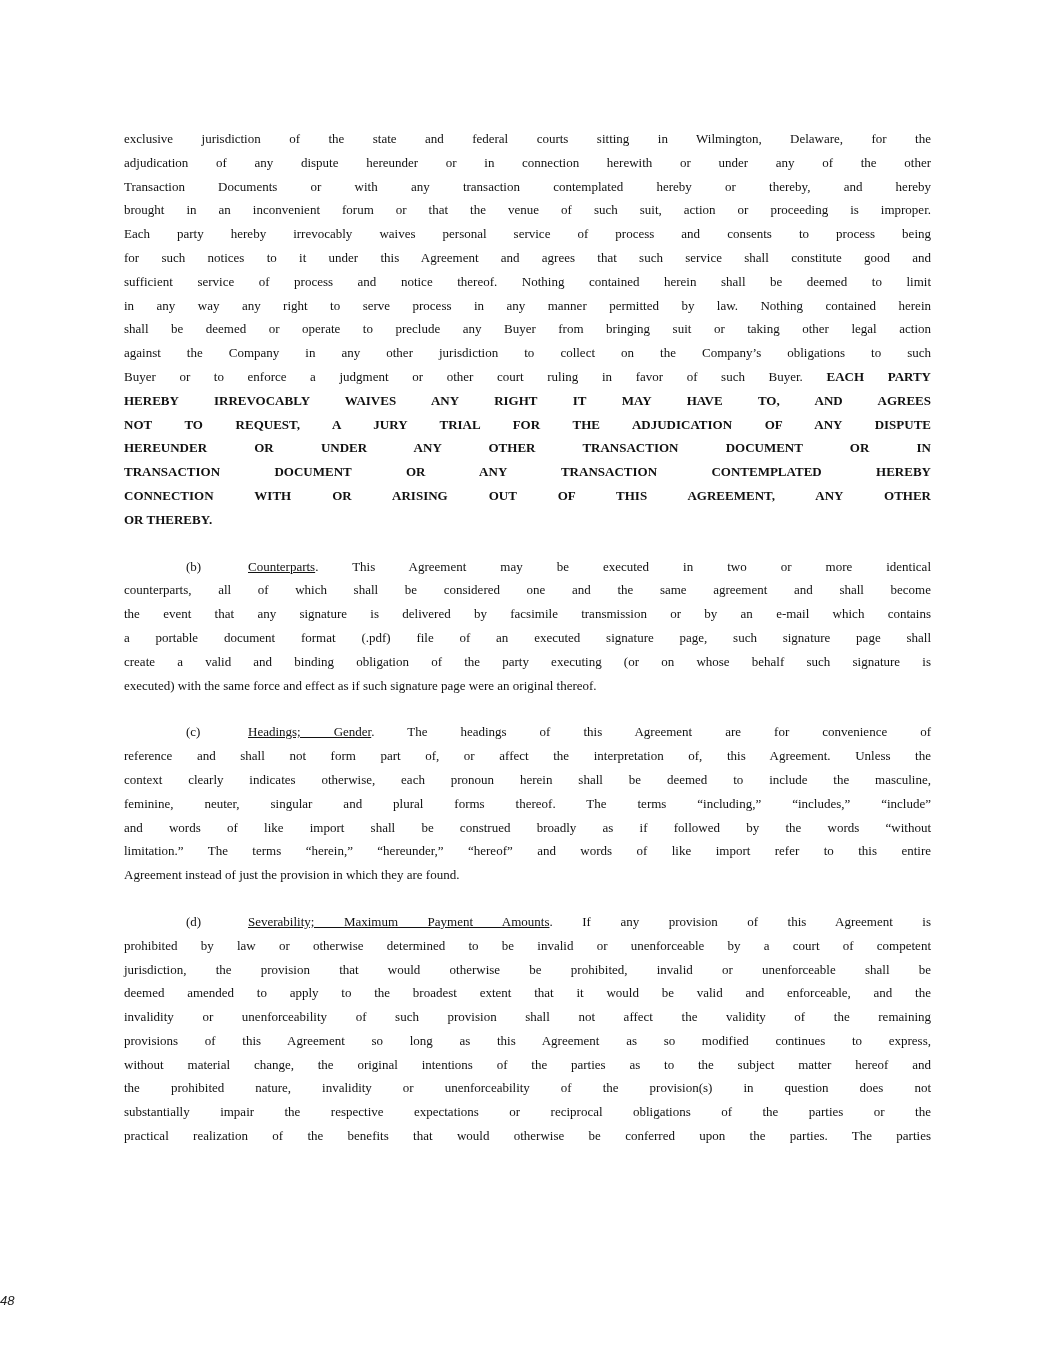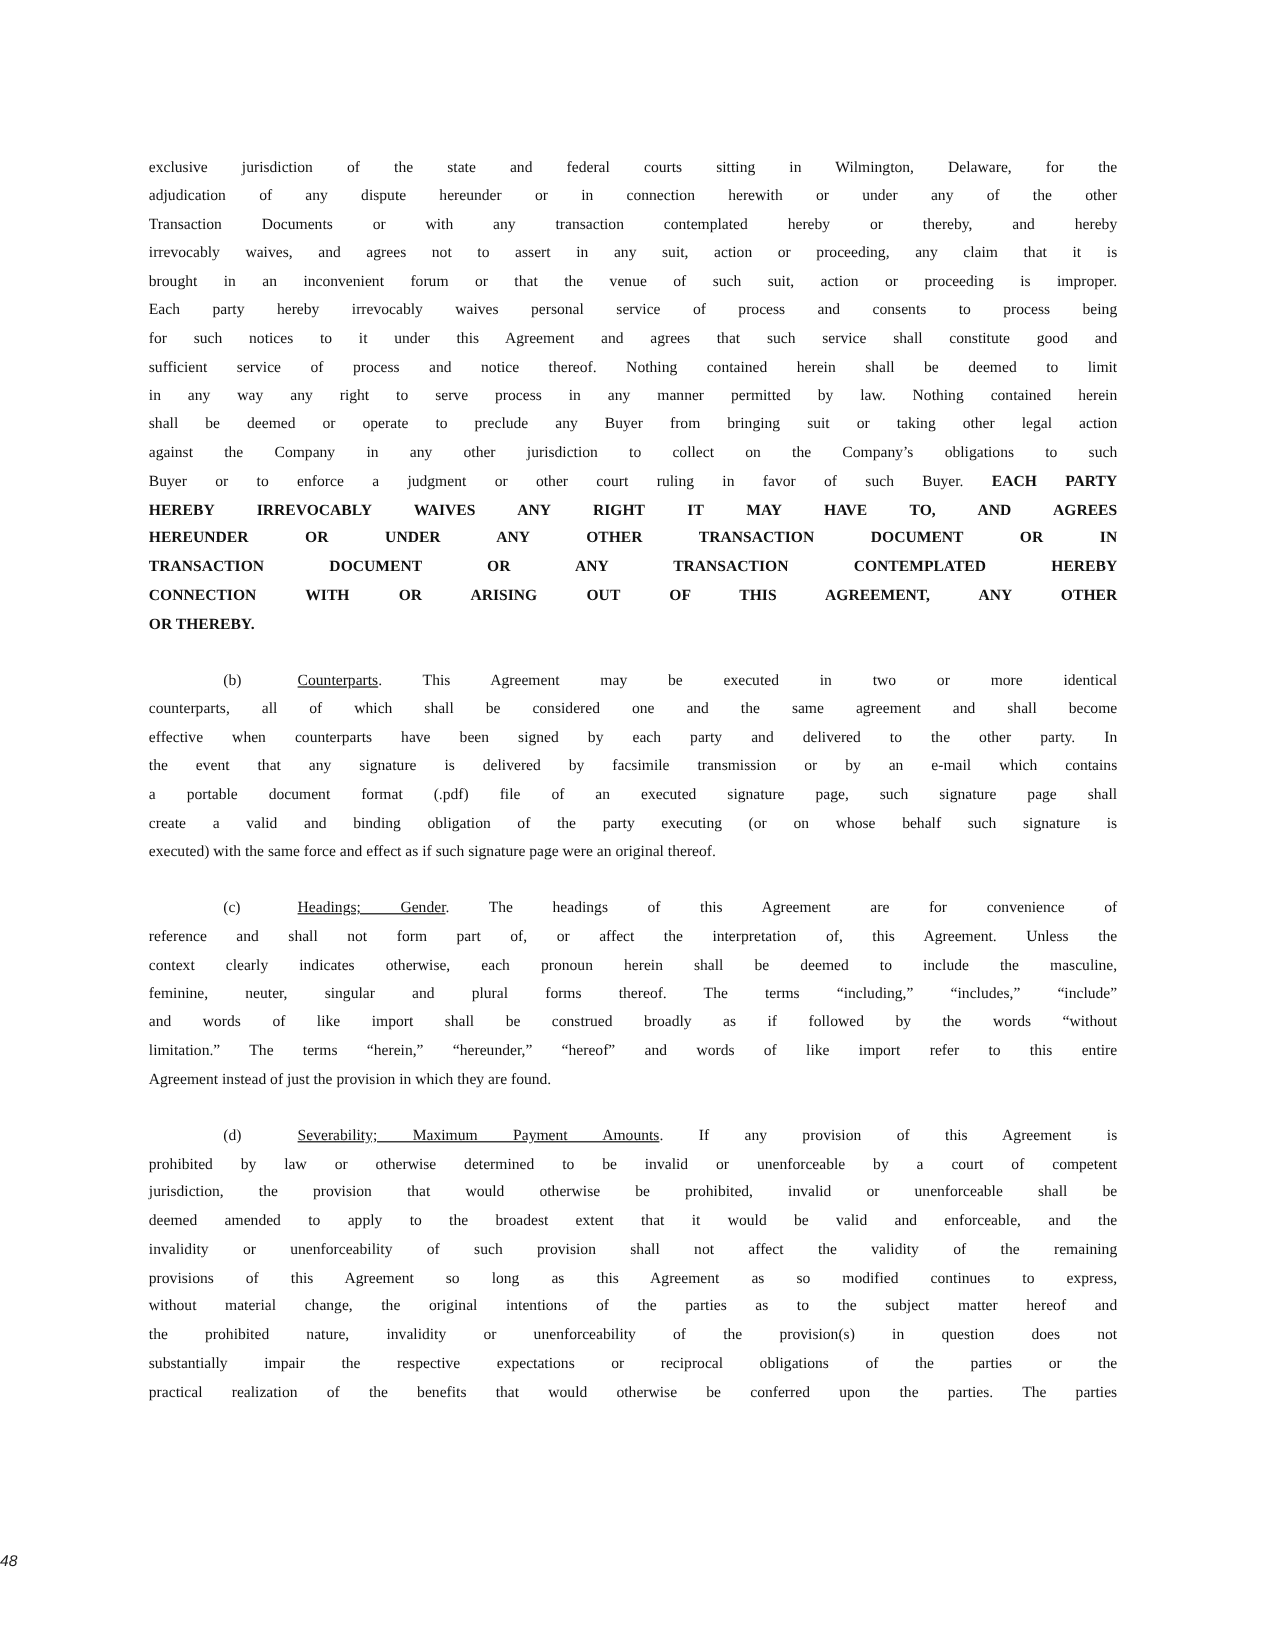"irrevocably waives, and agrees not" span.line { html: <span> <span>irrevocably waives, and agrees not to assert in any suit, action or proceeding, any claim that it is</span> </span> -> none }
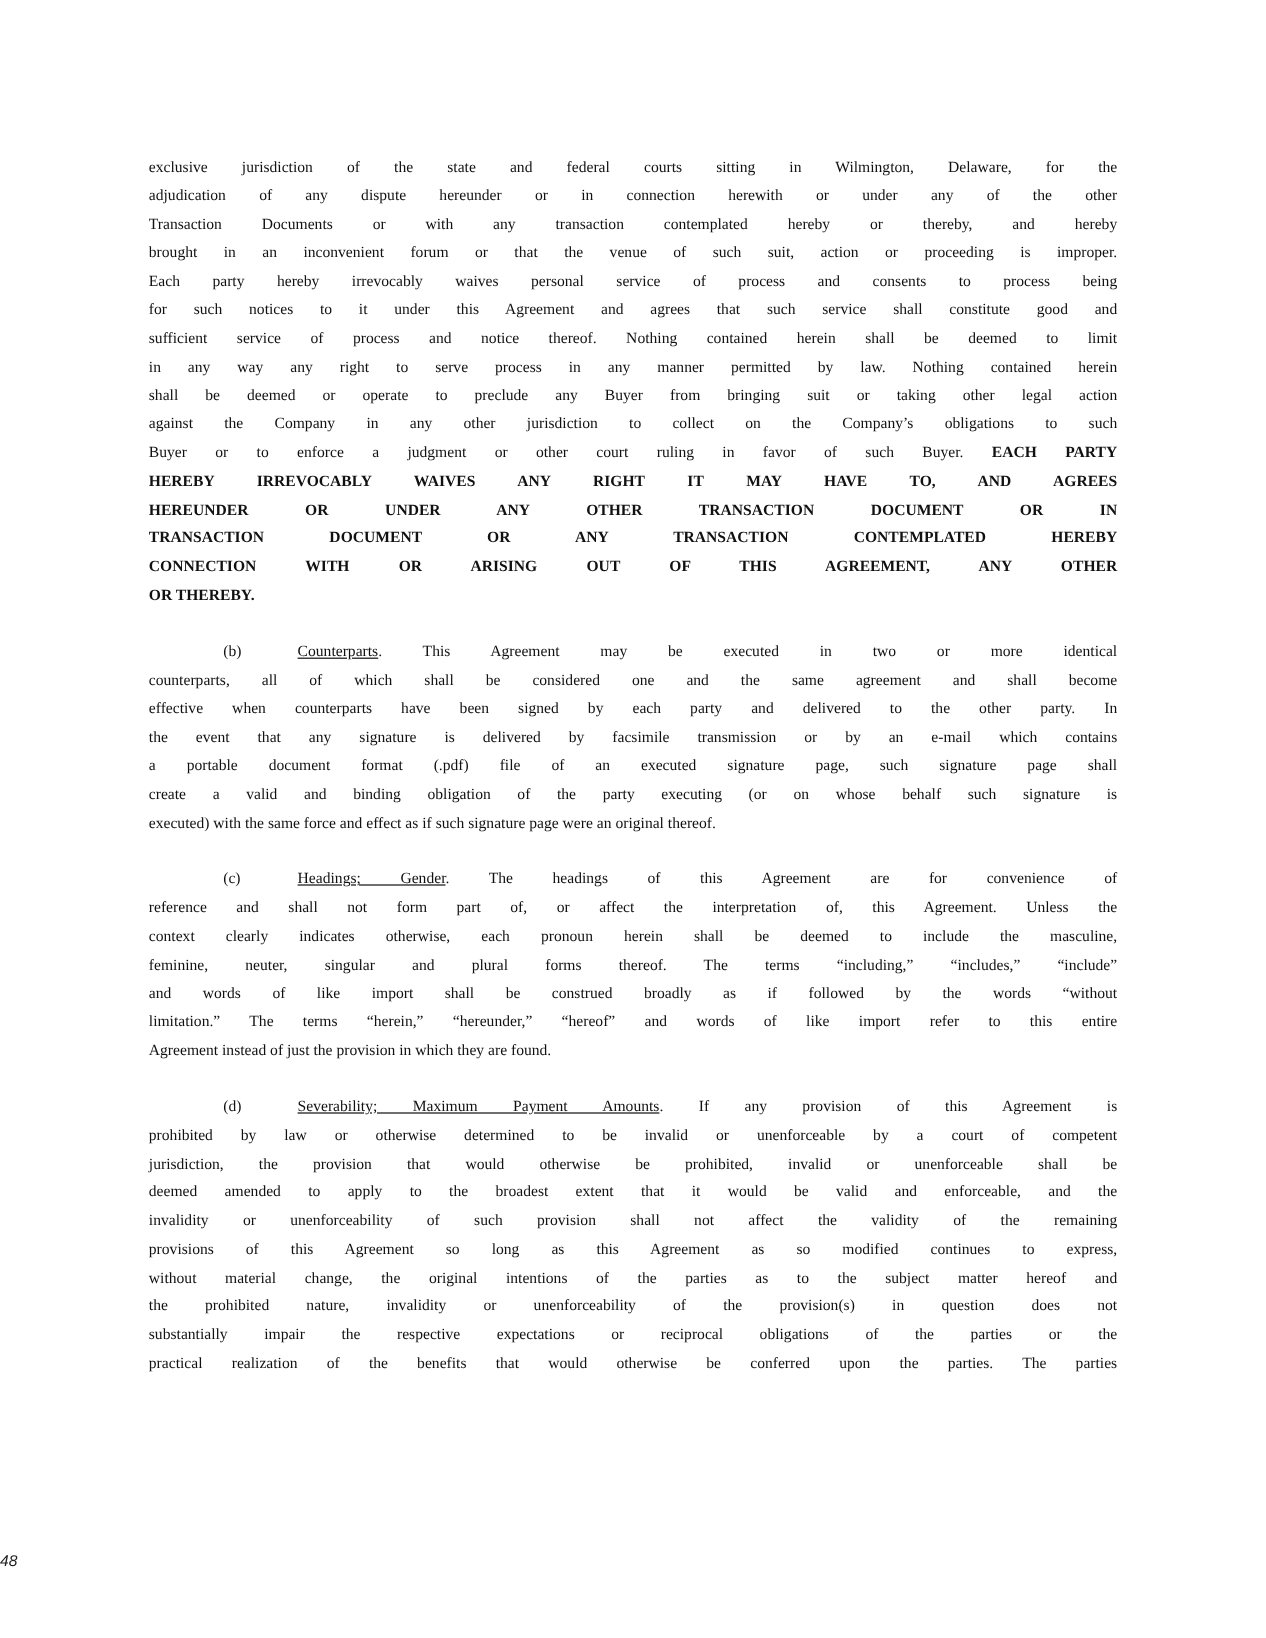"NOT TO REQUEST, A JURY" span.line { html: none -> <span> <span>NOT TO REQUEST, A JURY TRIAL FOR THE ADJUDICATION OF ANY DISPUTE</span> </span> }
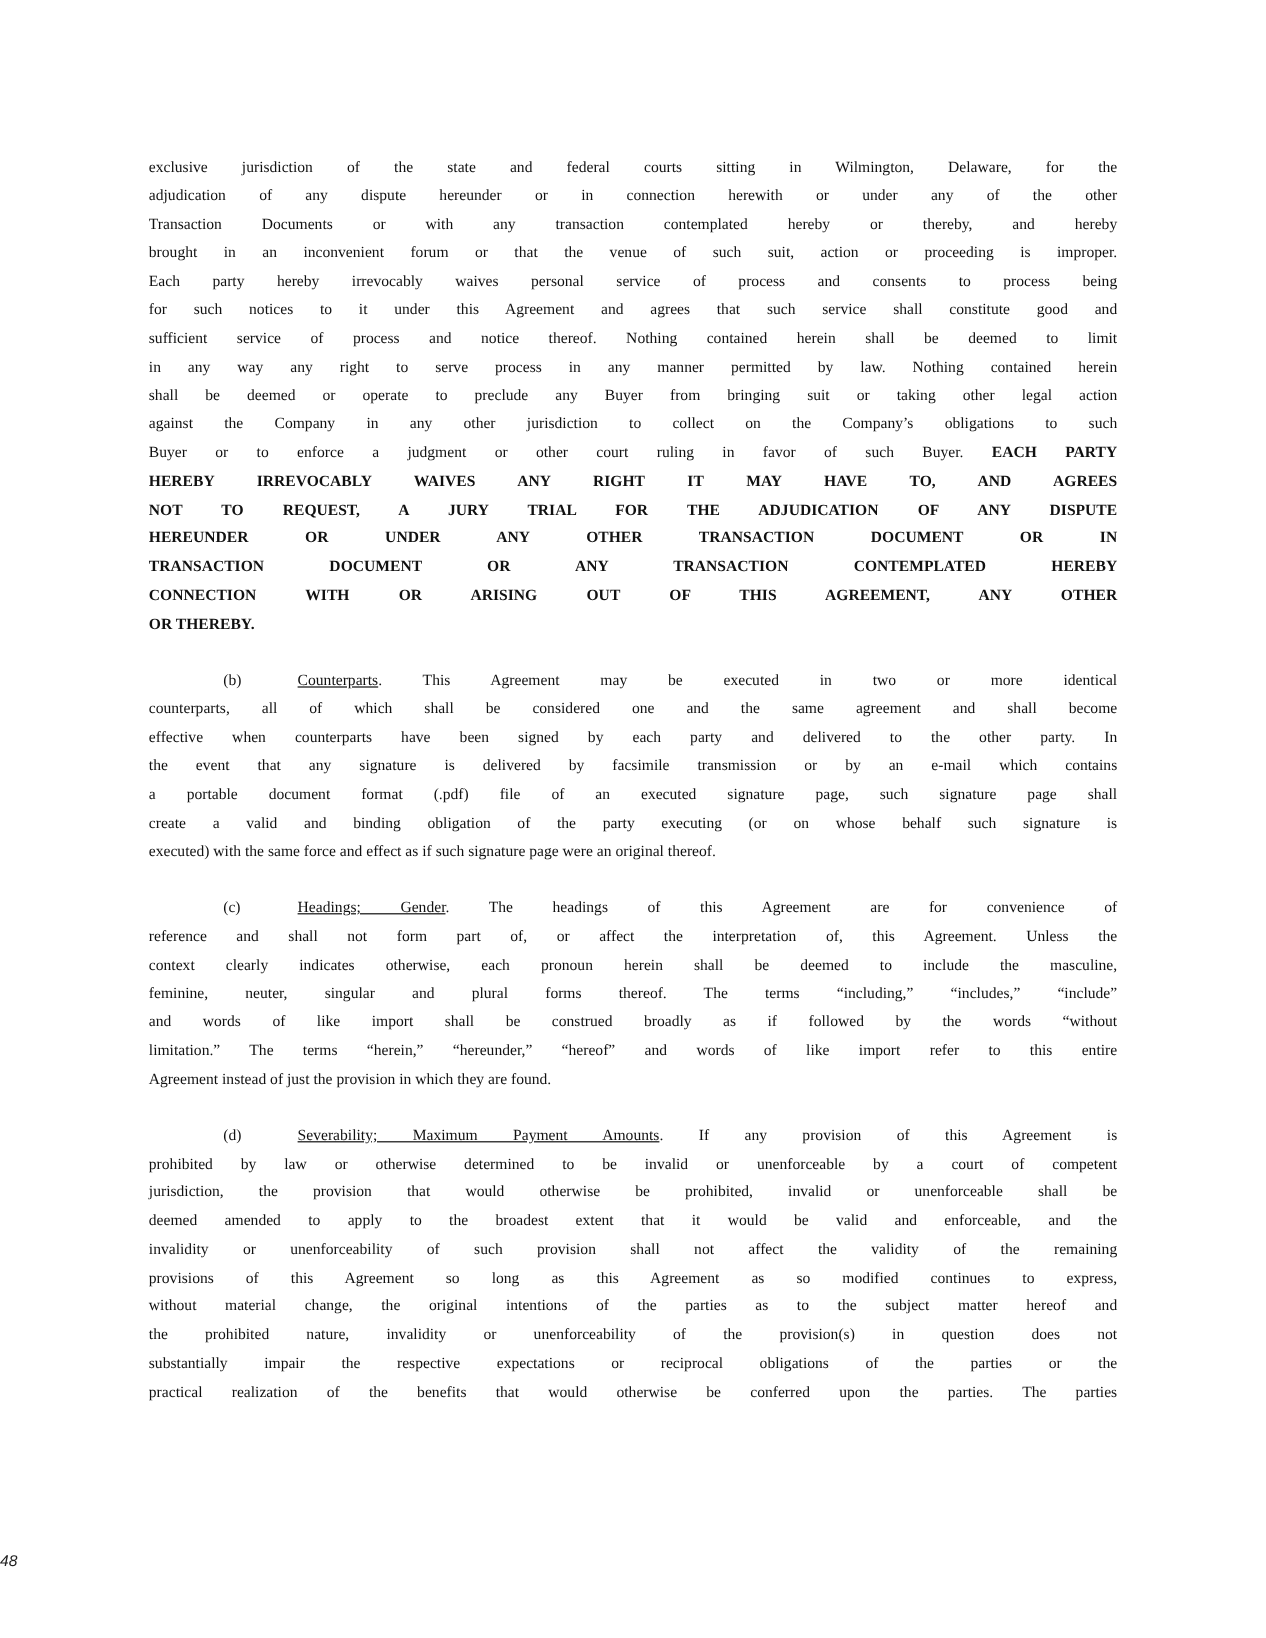"effective when counterparts have been" span.line { html: <span> <span>effective when counterparts have been signed by each party and delivered to the other party. In</span> </span> -> none }
